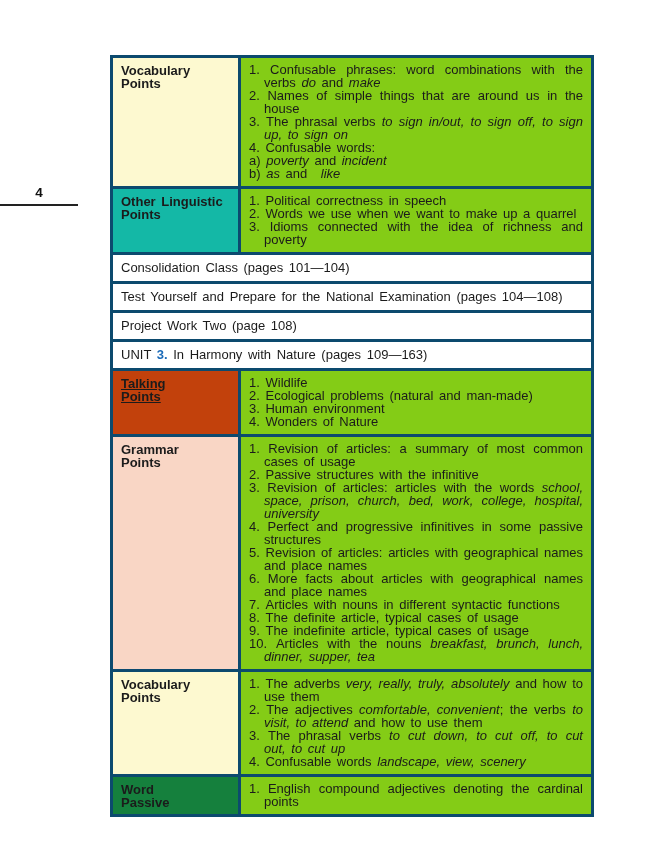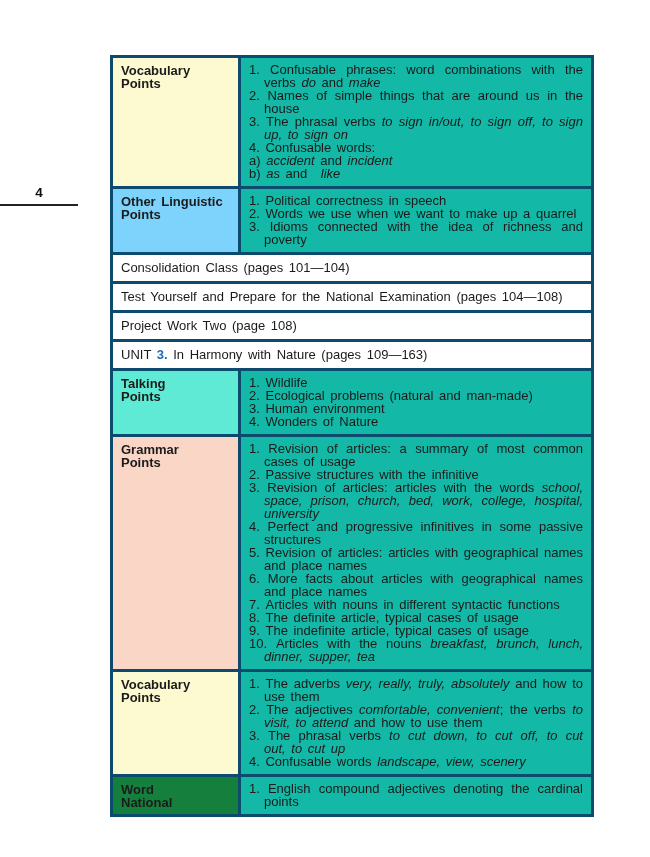"1. Confusable phrases: word combinations" td.content { background: #14b8a6 -> #84cc16 }
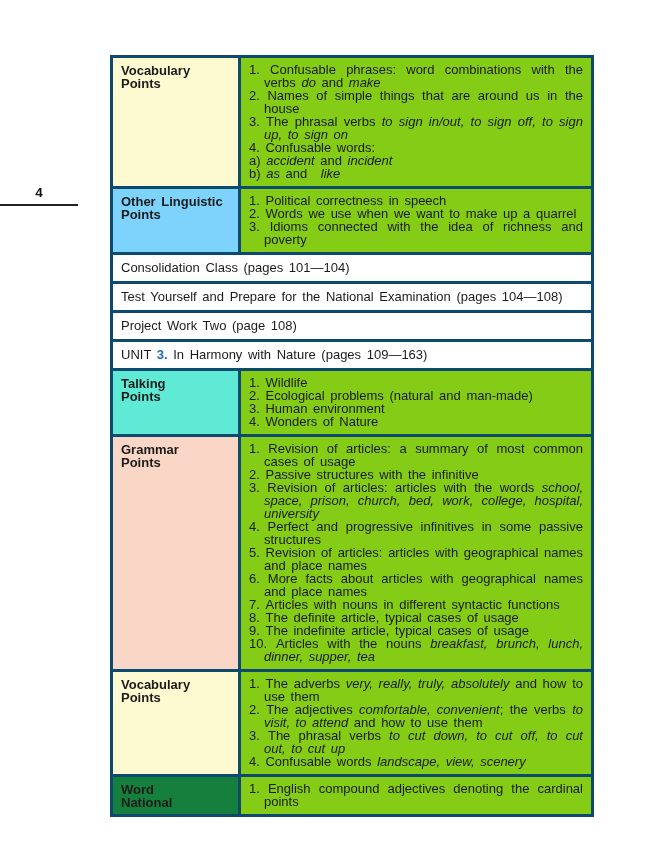"accident" span { text: accident -> poverty }
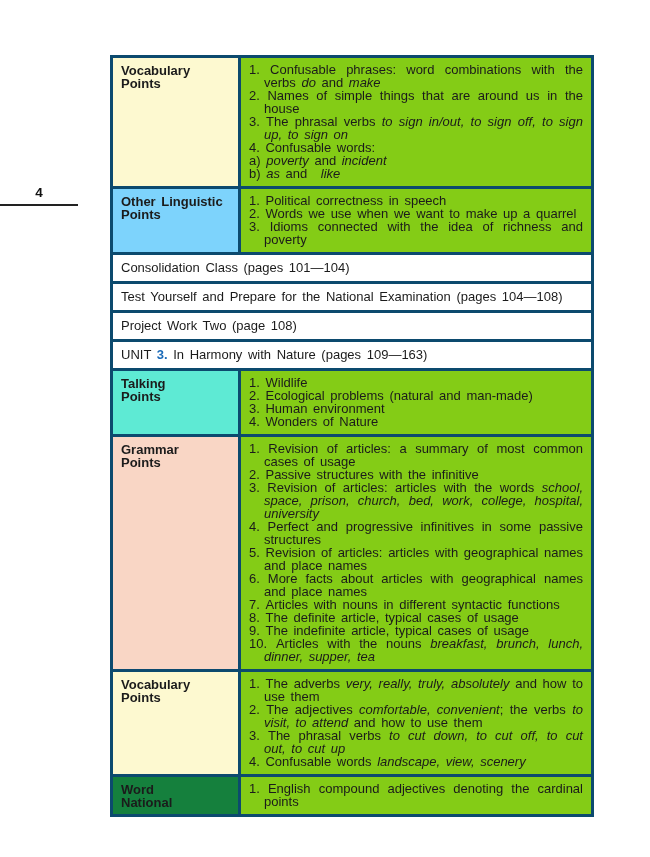"Other Linguistic" td.label { background-color: #7dd3fc -> #14b8a6 }
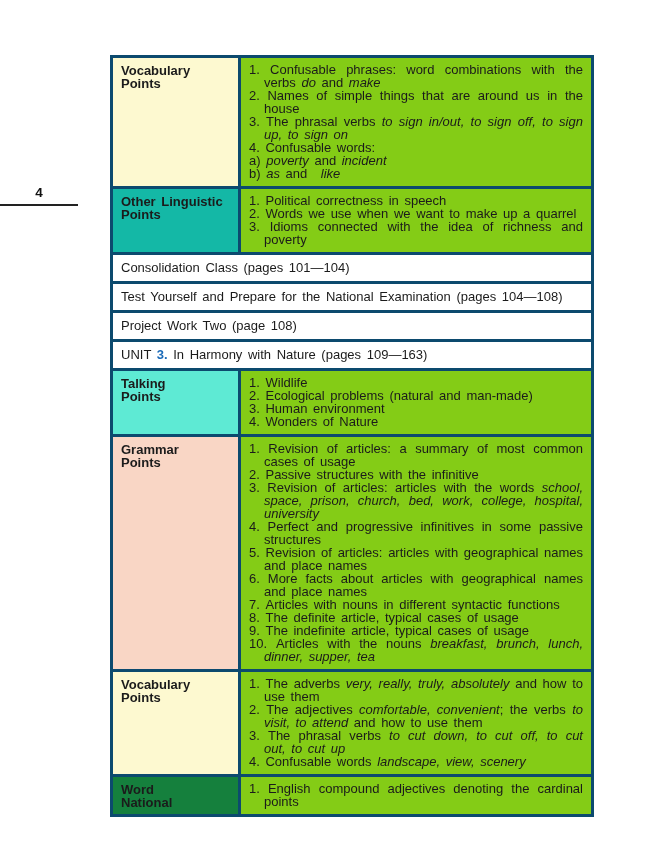"Talking" td.label { background-color: #5eead4 -> #c2410c; text-decoration: none -> underline }
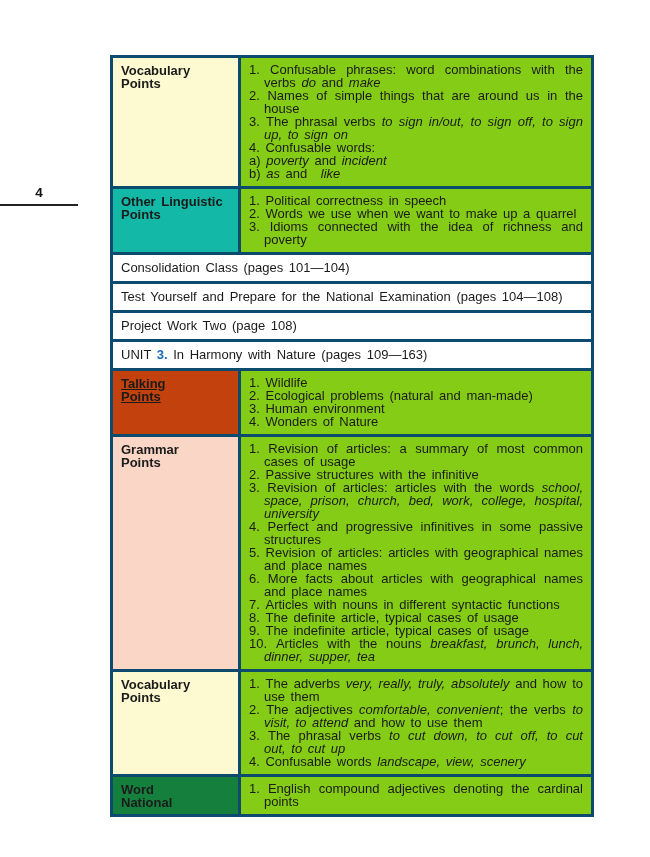"National" div { text: National -> Passive }
